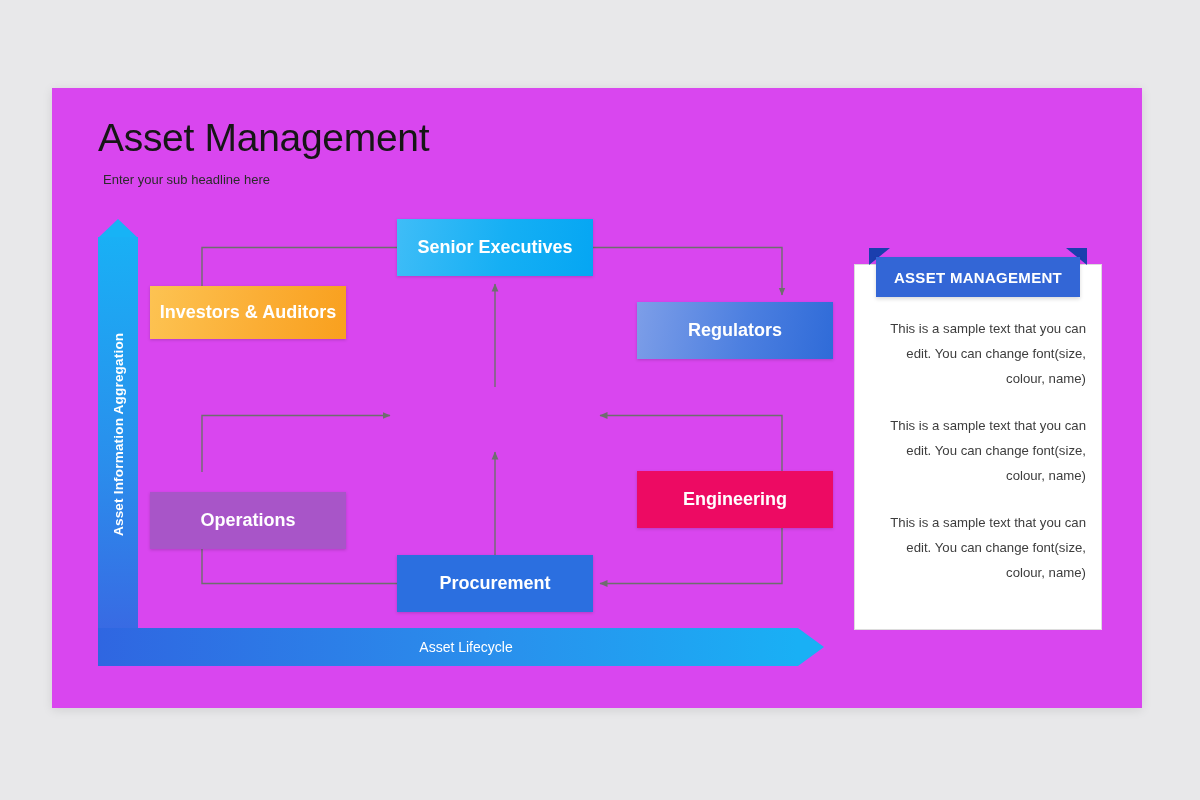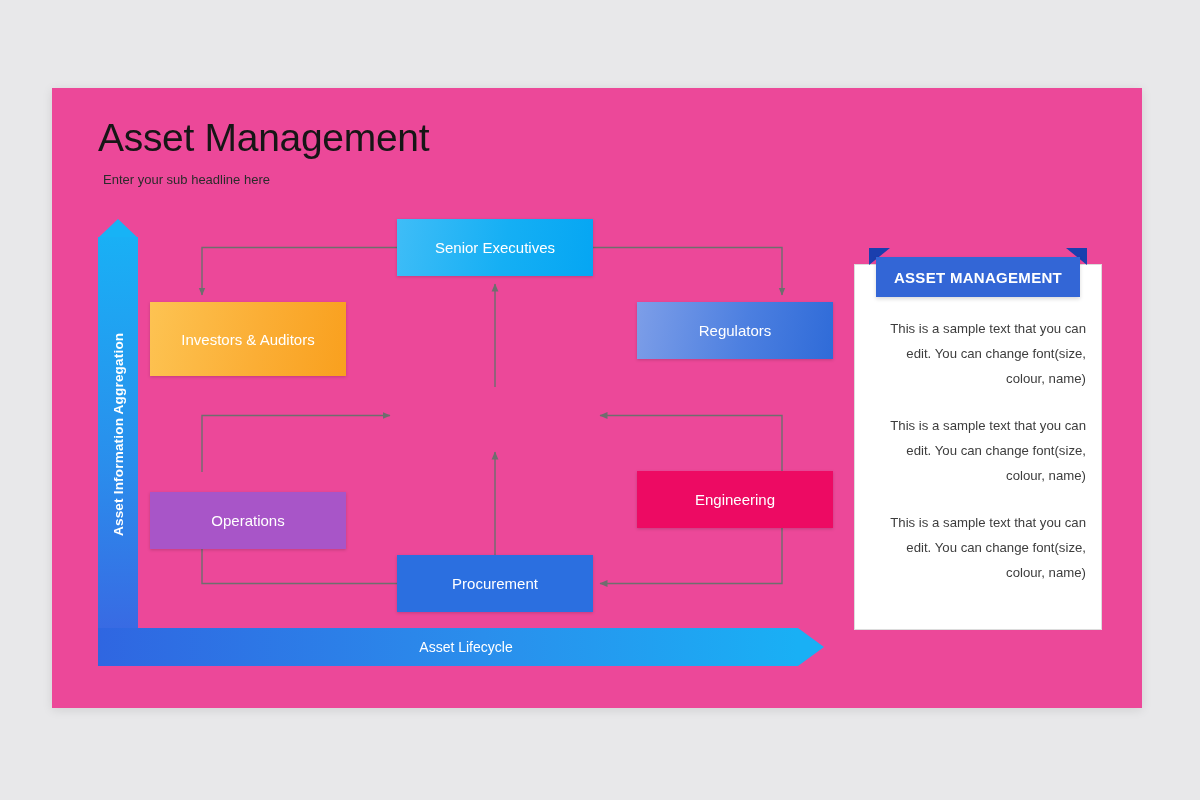"Asset Management" #slide { background: #ec4899 -> #d946ef }
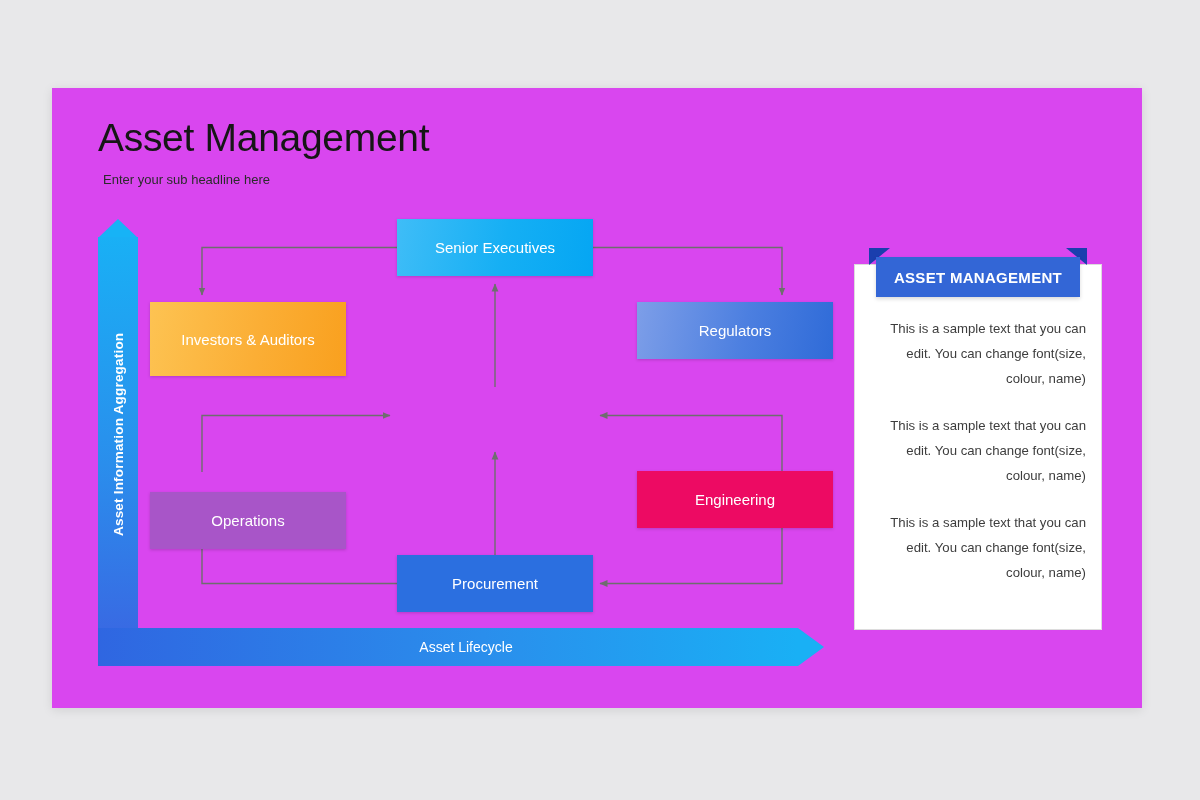"Senior Executives" .node { font-size: 15px -> 18px; font-weight: 400 -> 700 }
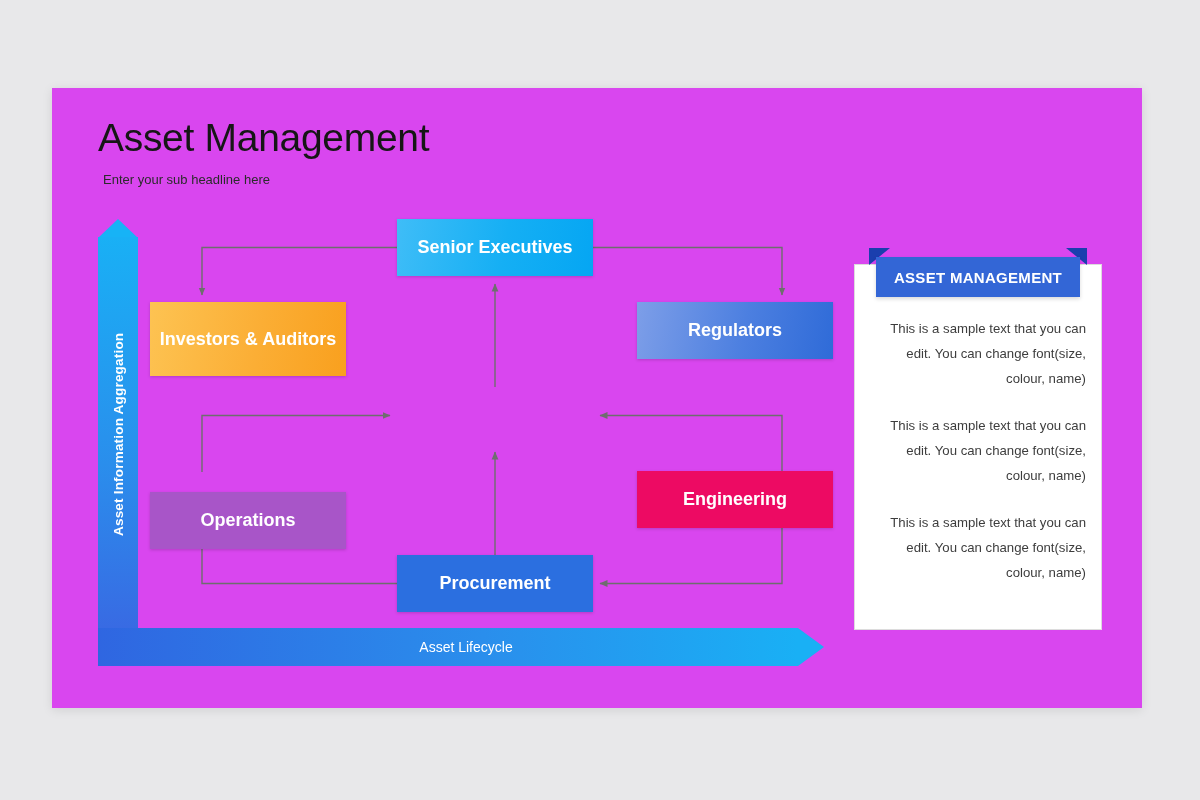"Investors & Auditors" .n-inv { height: 74px -> 53px; top: 214px -> 198px }
